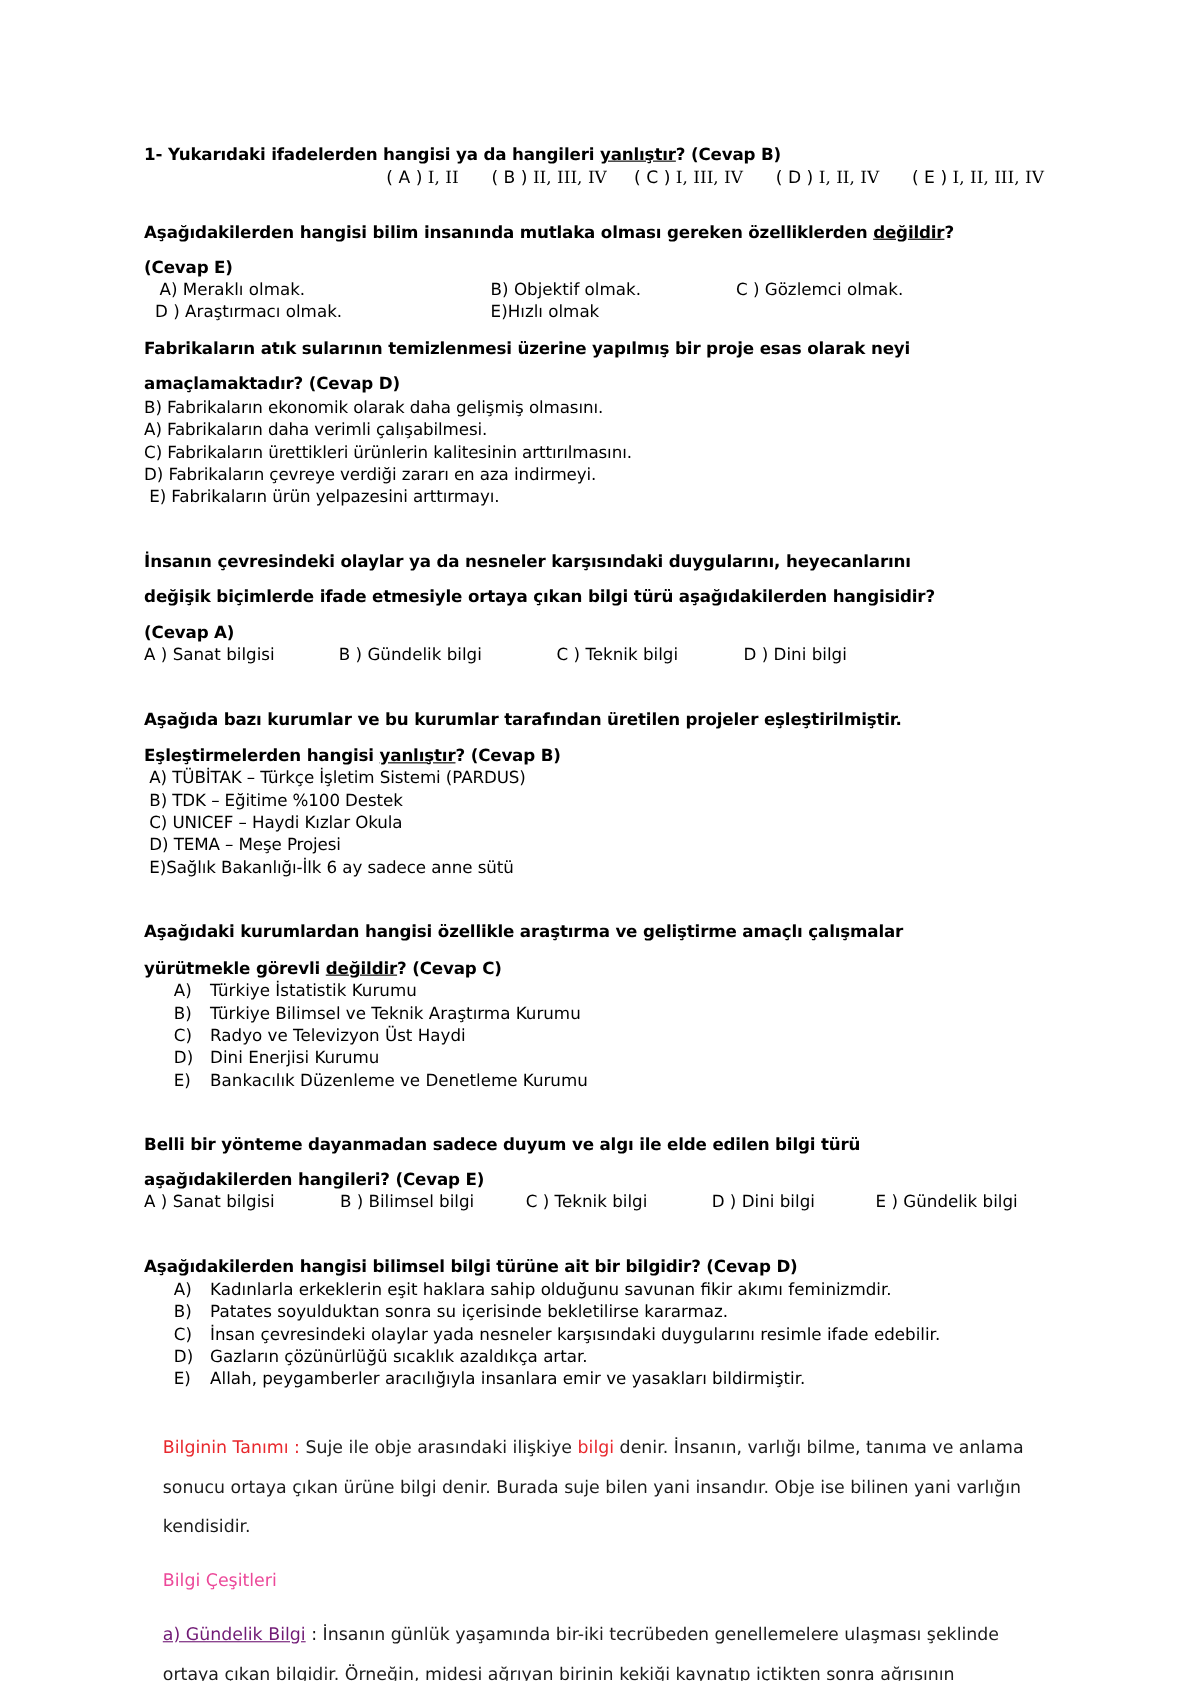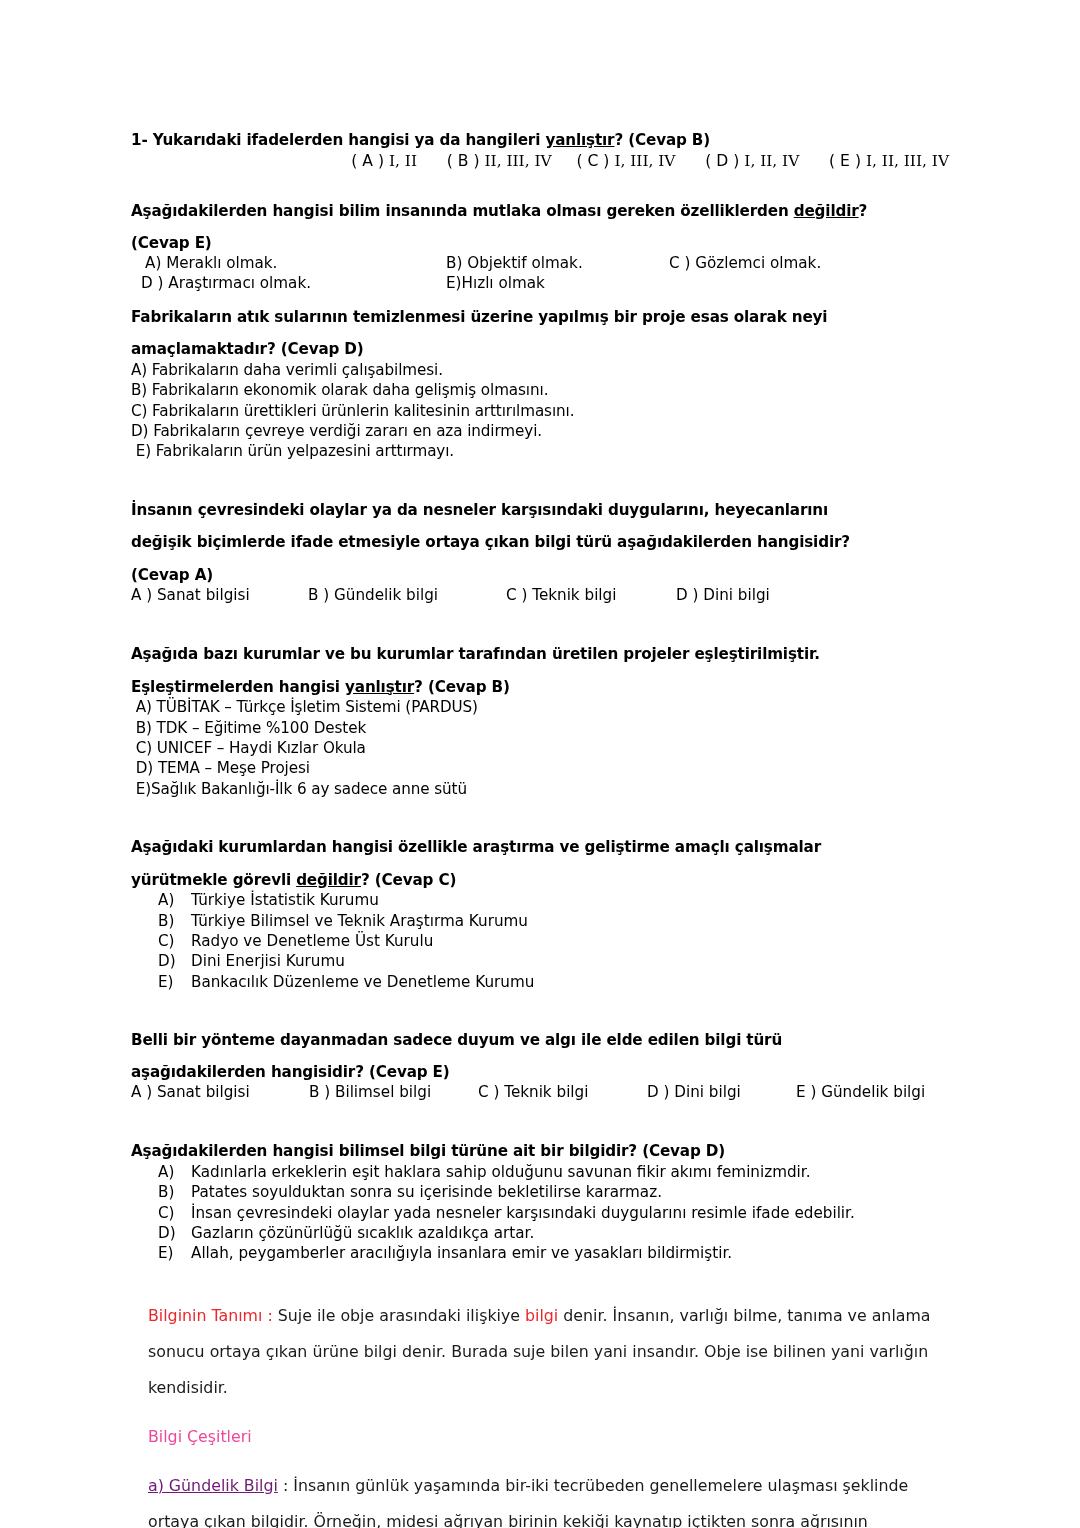"A) Fabrikaların daha verimli" div.opt-line { order: before "B) Fabrikaların ekonomik olarak daha" -> after "B) Fabrikaların ekonomik olarak daha" }
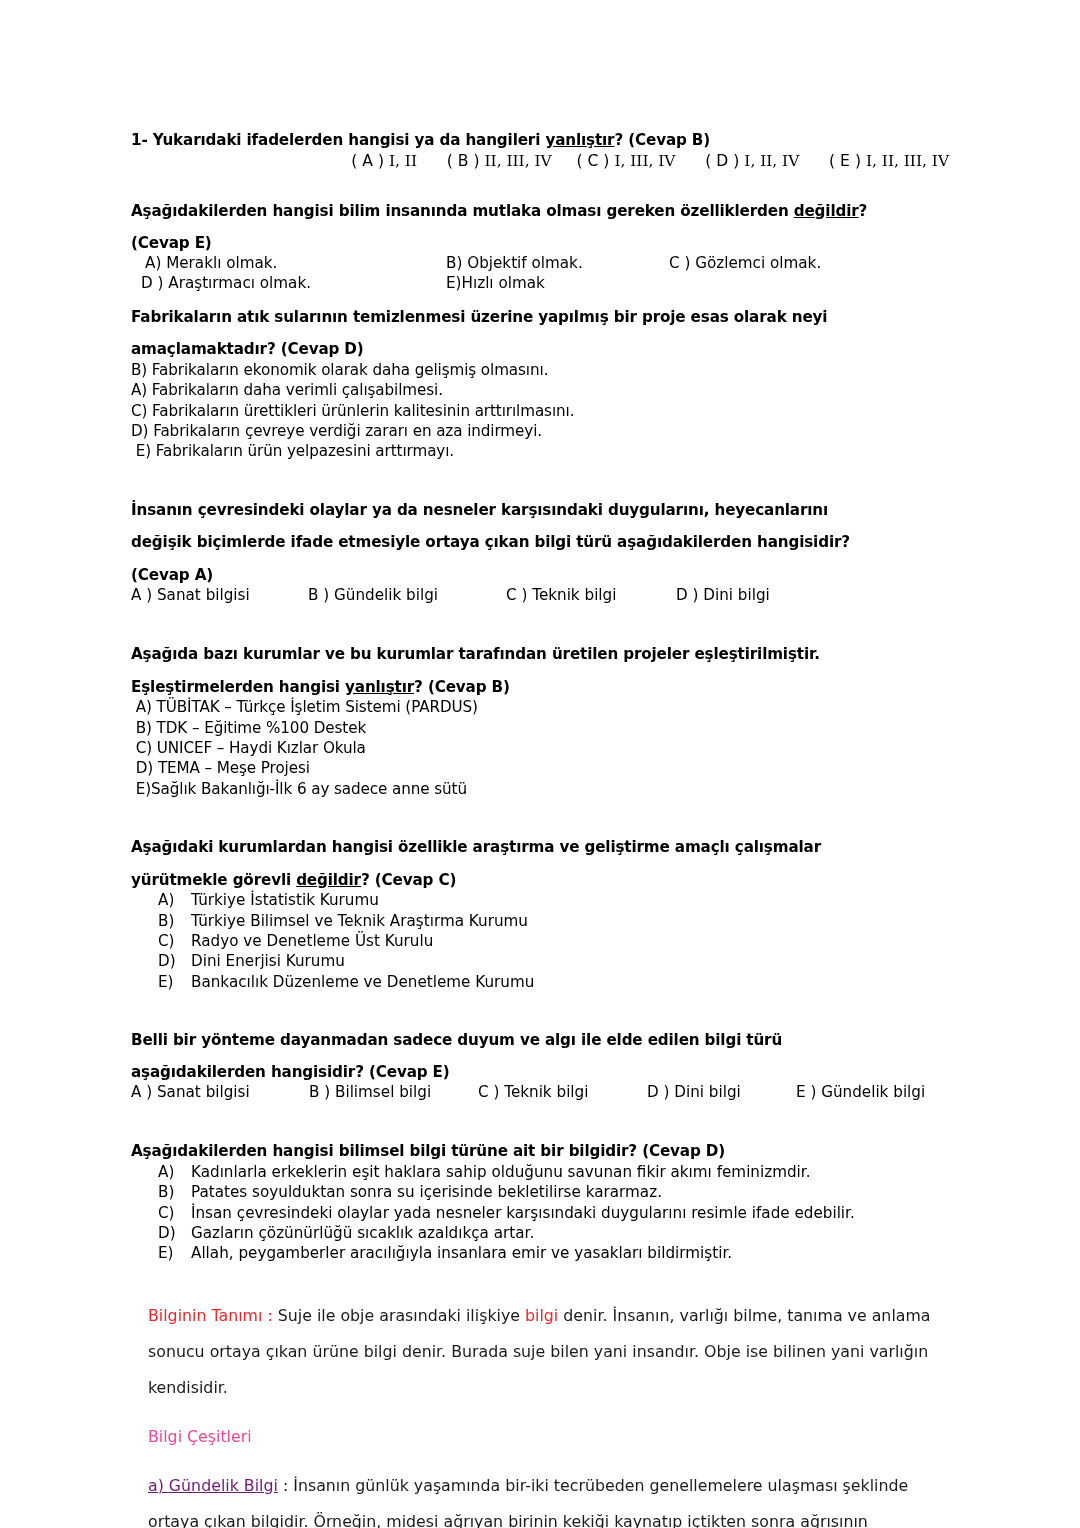"Radyo ve Denetleme Üst Kurulu" span { text: Denetleme Üst Kurulu -> Televizyon Üst Haydi }
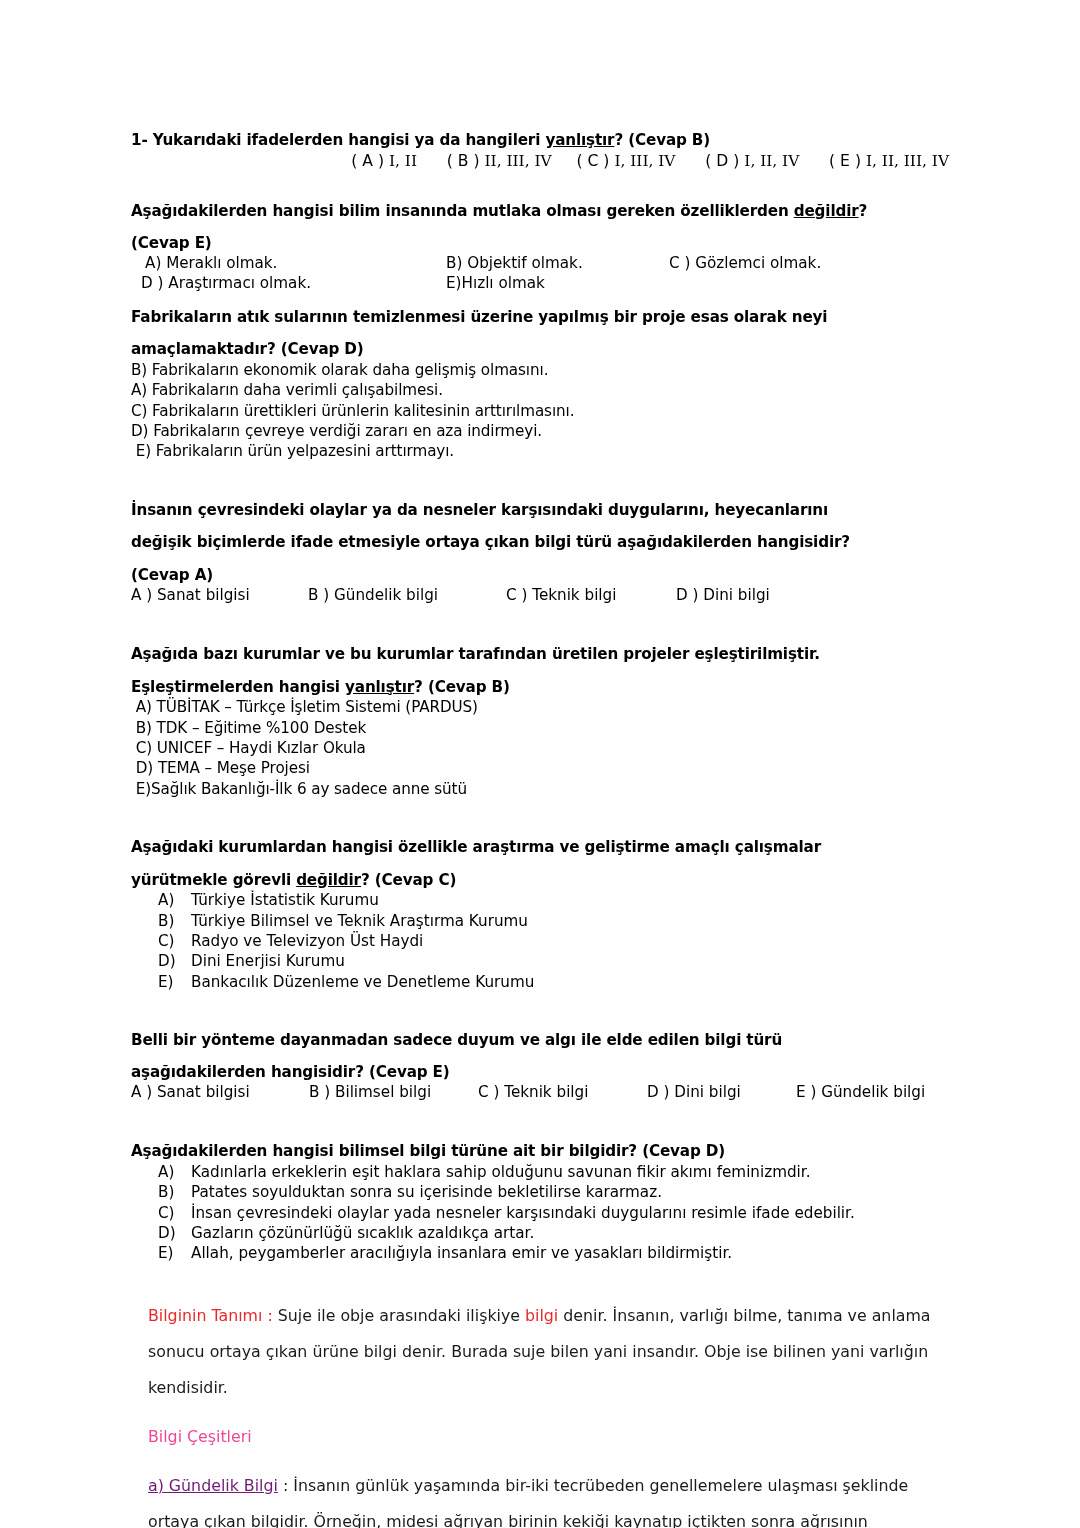"aşağıdakilerden hangisidir? (Cevap E)" div.q-head { text: hangisidir -> hangileri }
